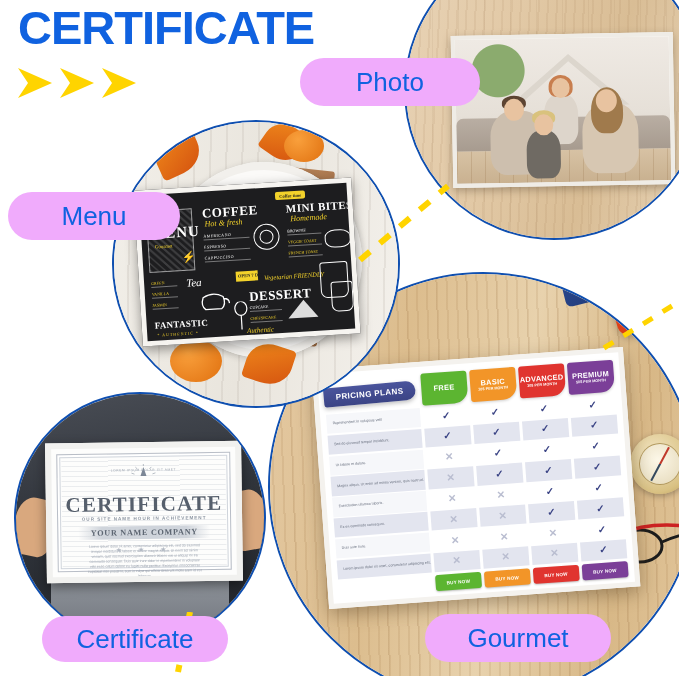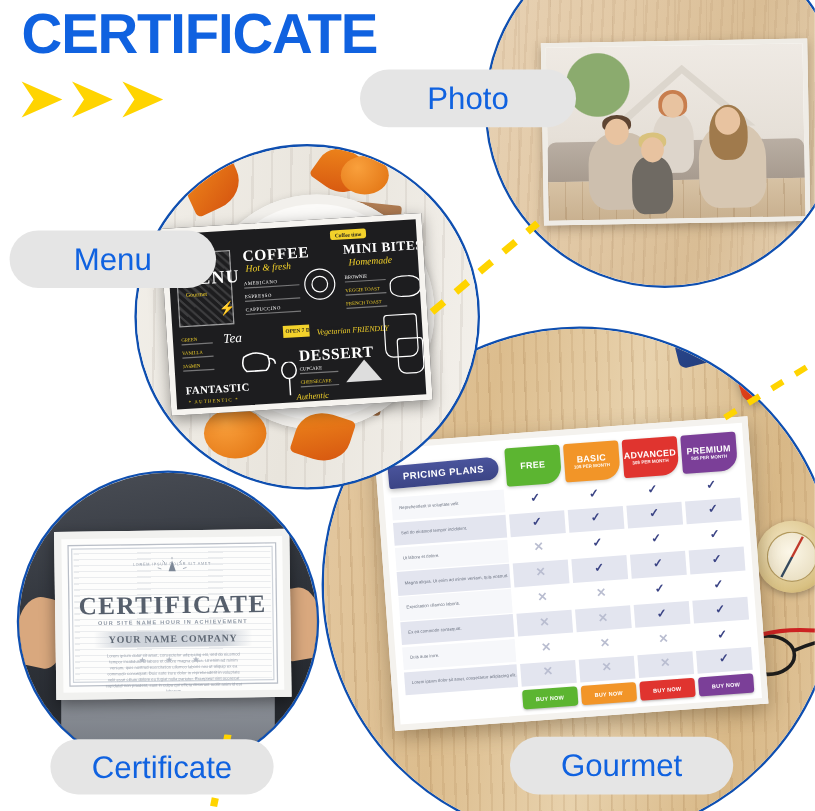"Photo" .pill { background: #e5e5e5 -> #f0abfc }
